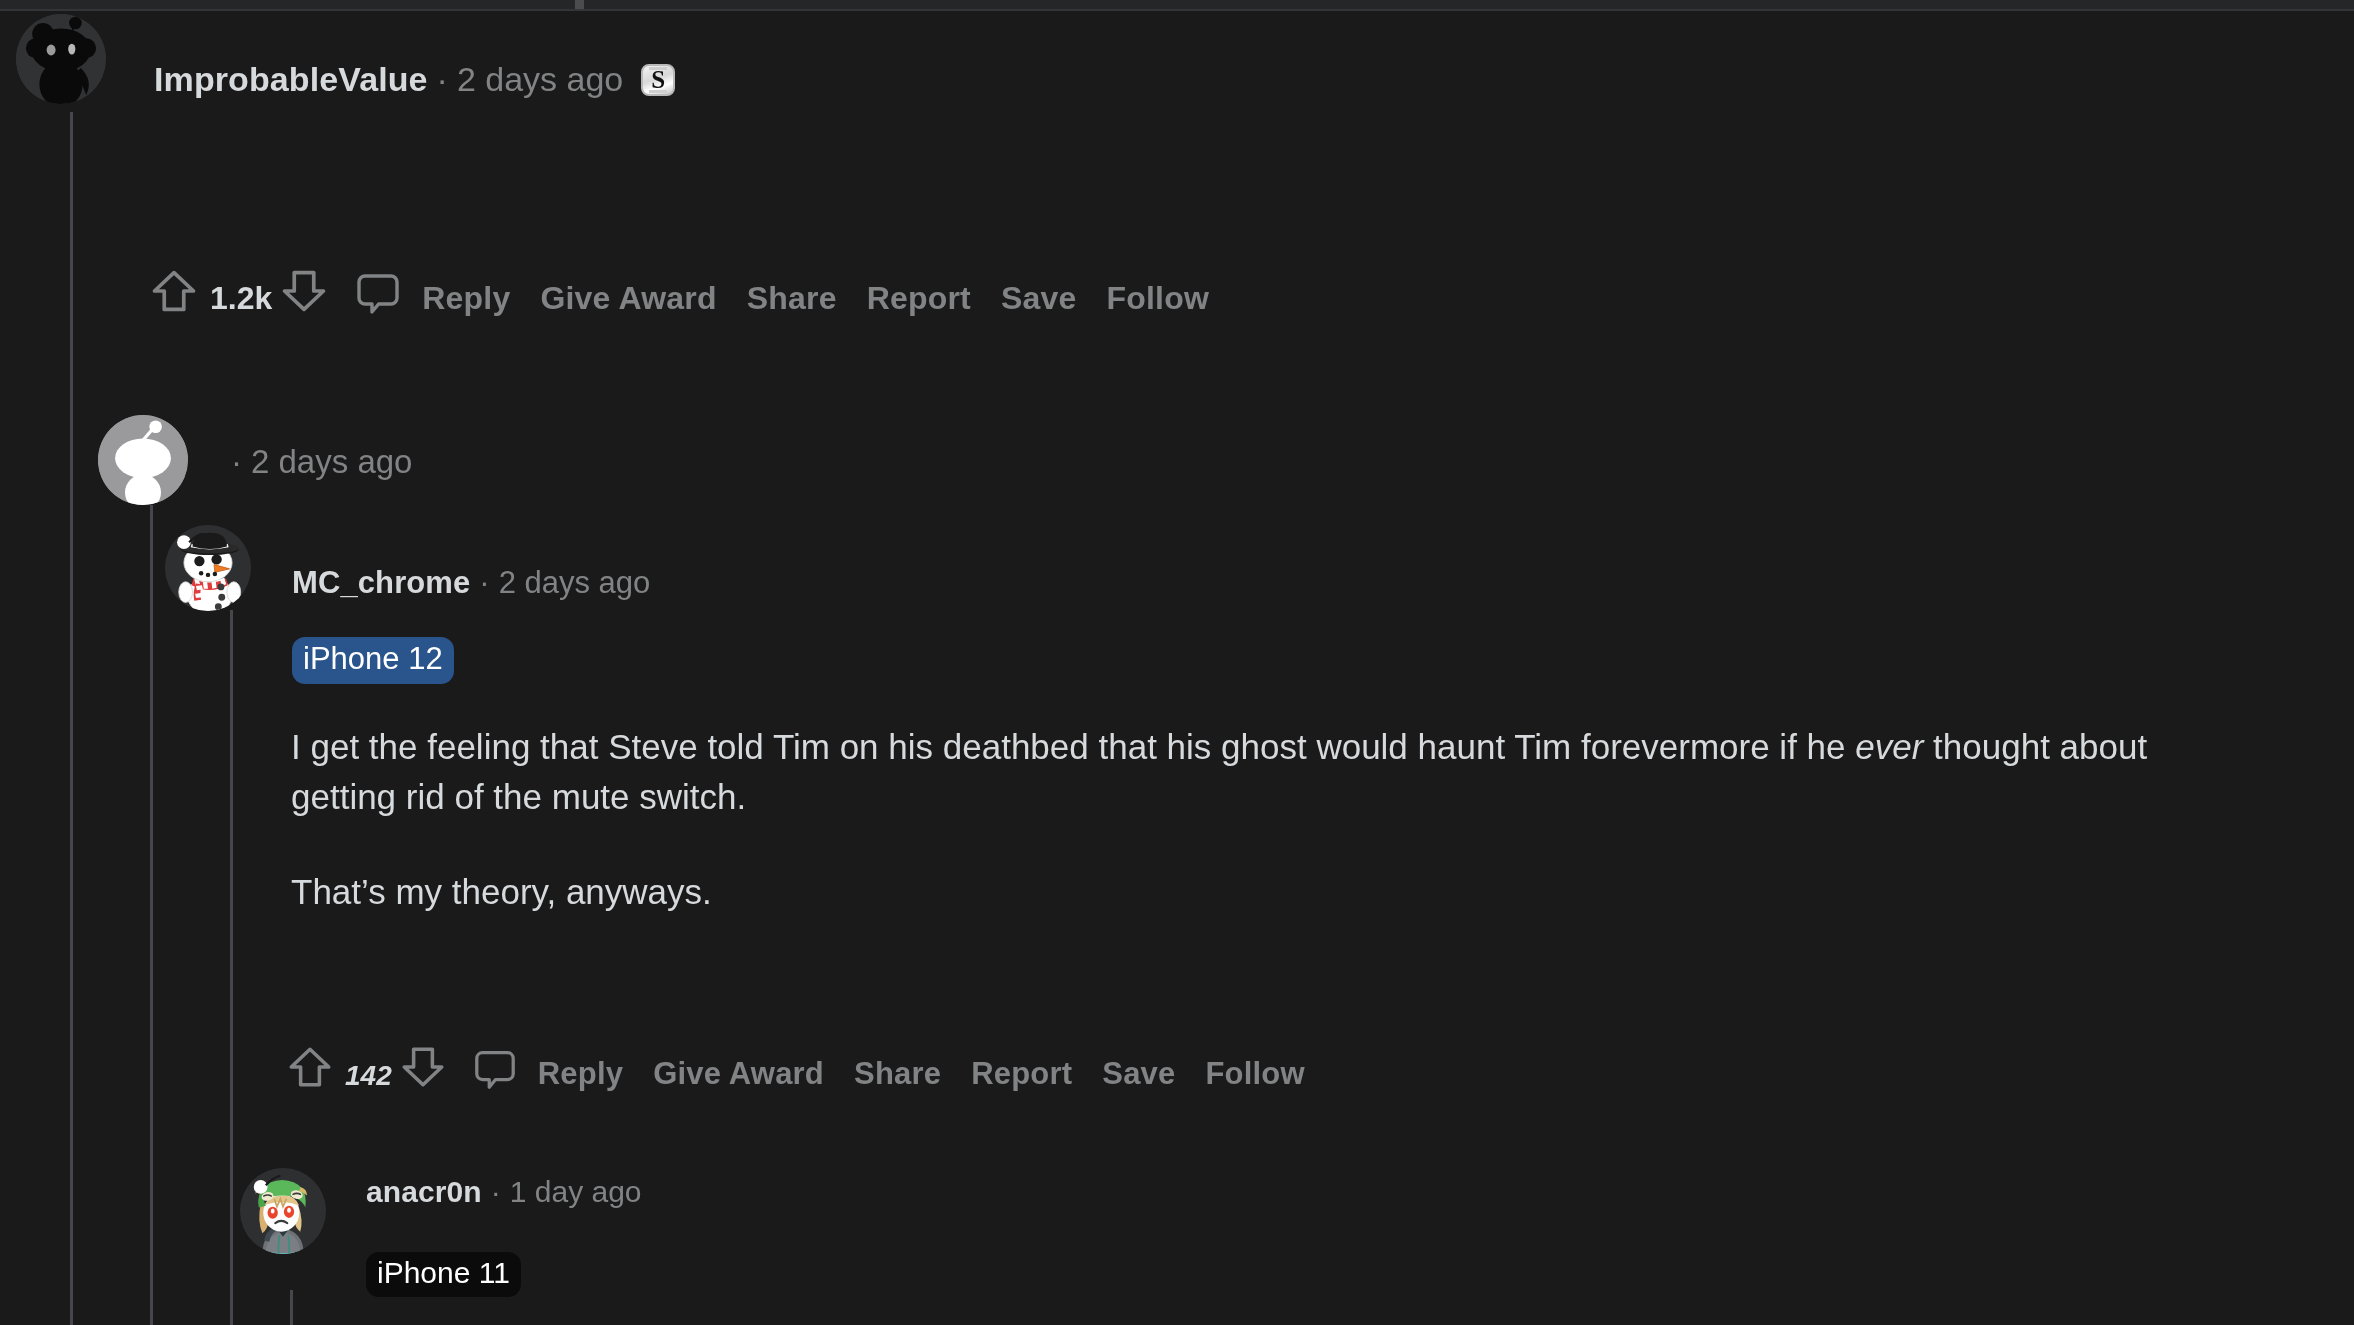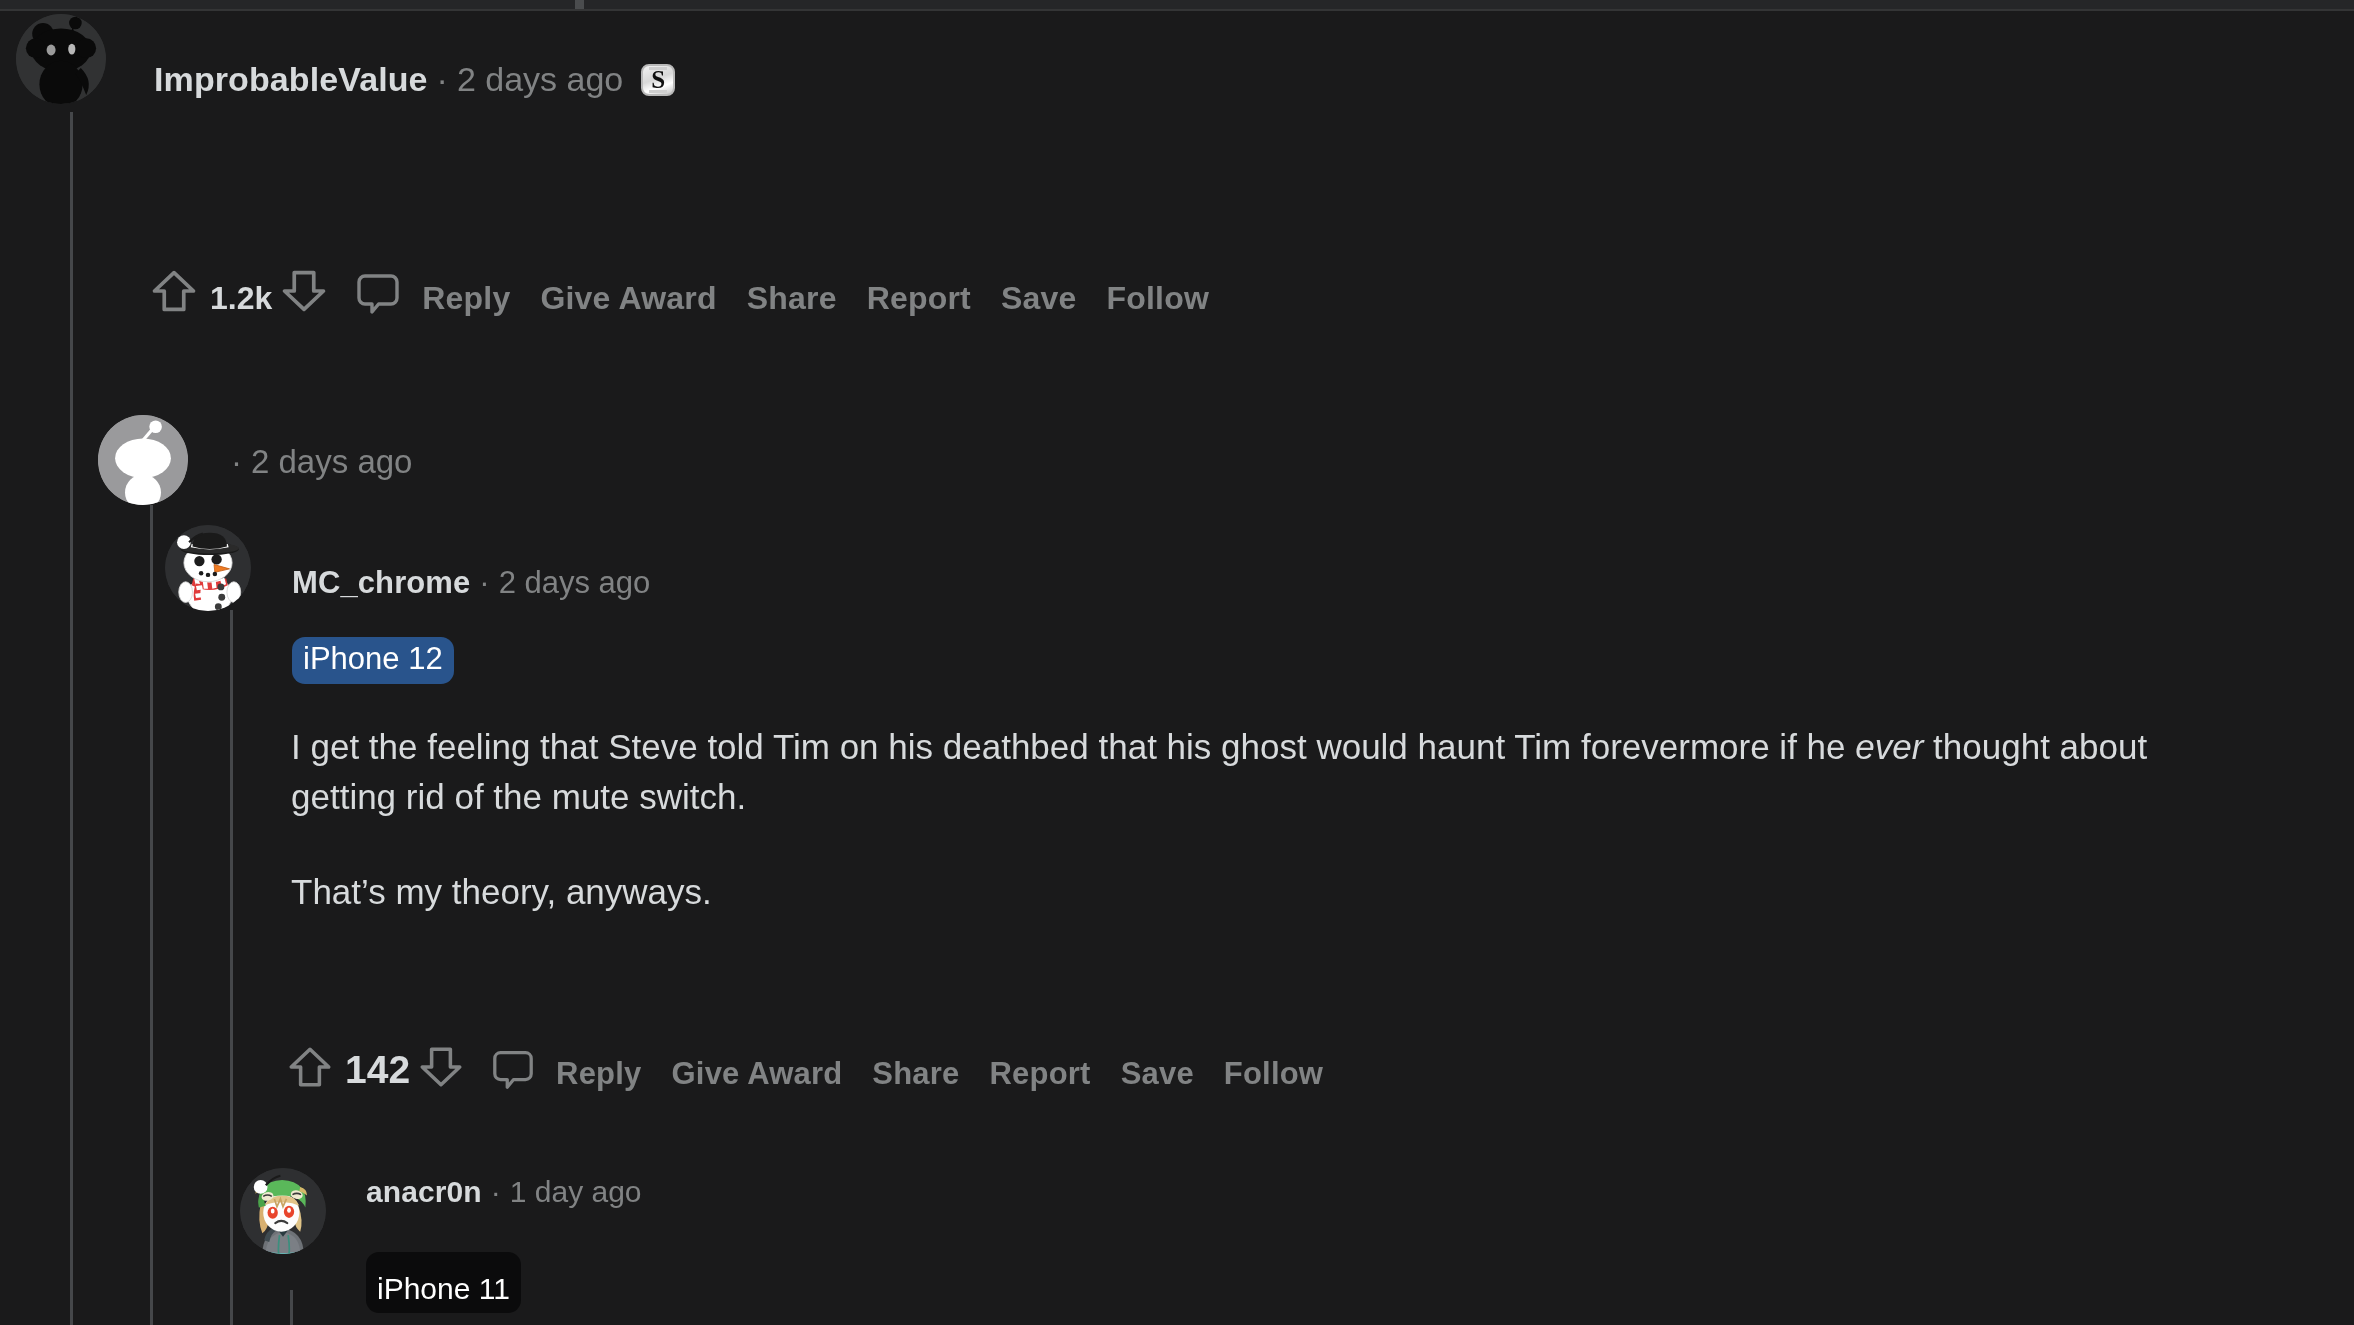"142" .a-mc .score { font-size: 39px -> 28px; font-style: none -> italic }
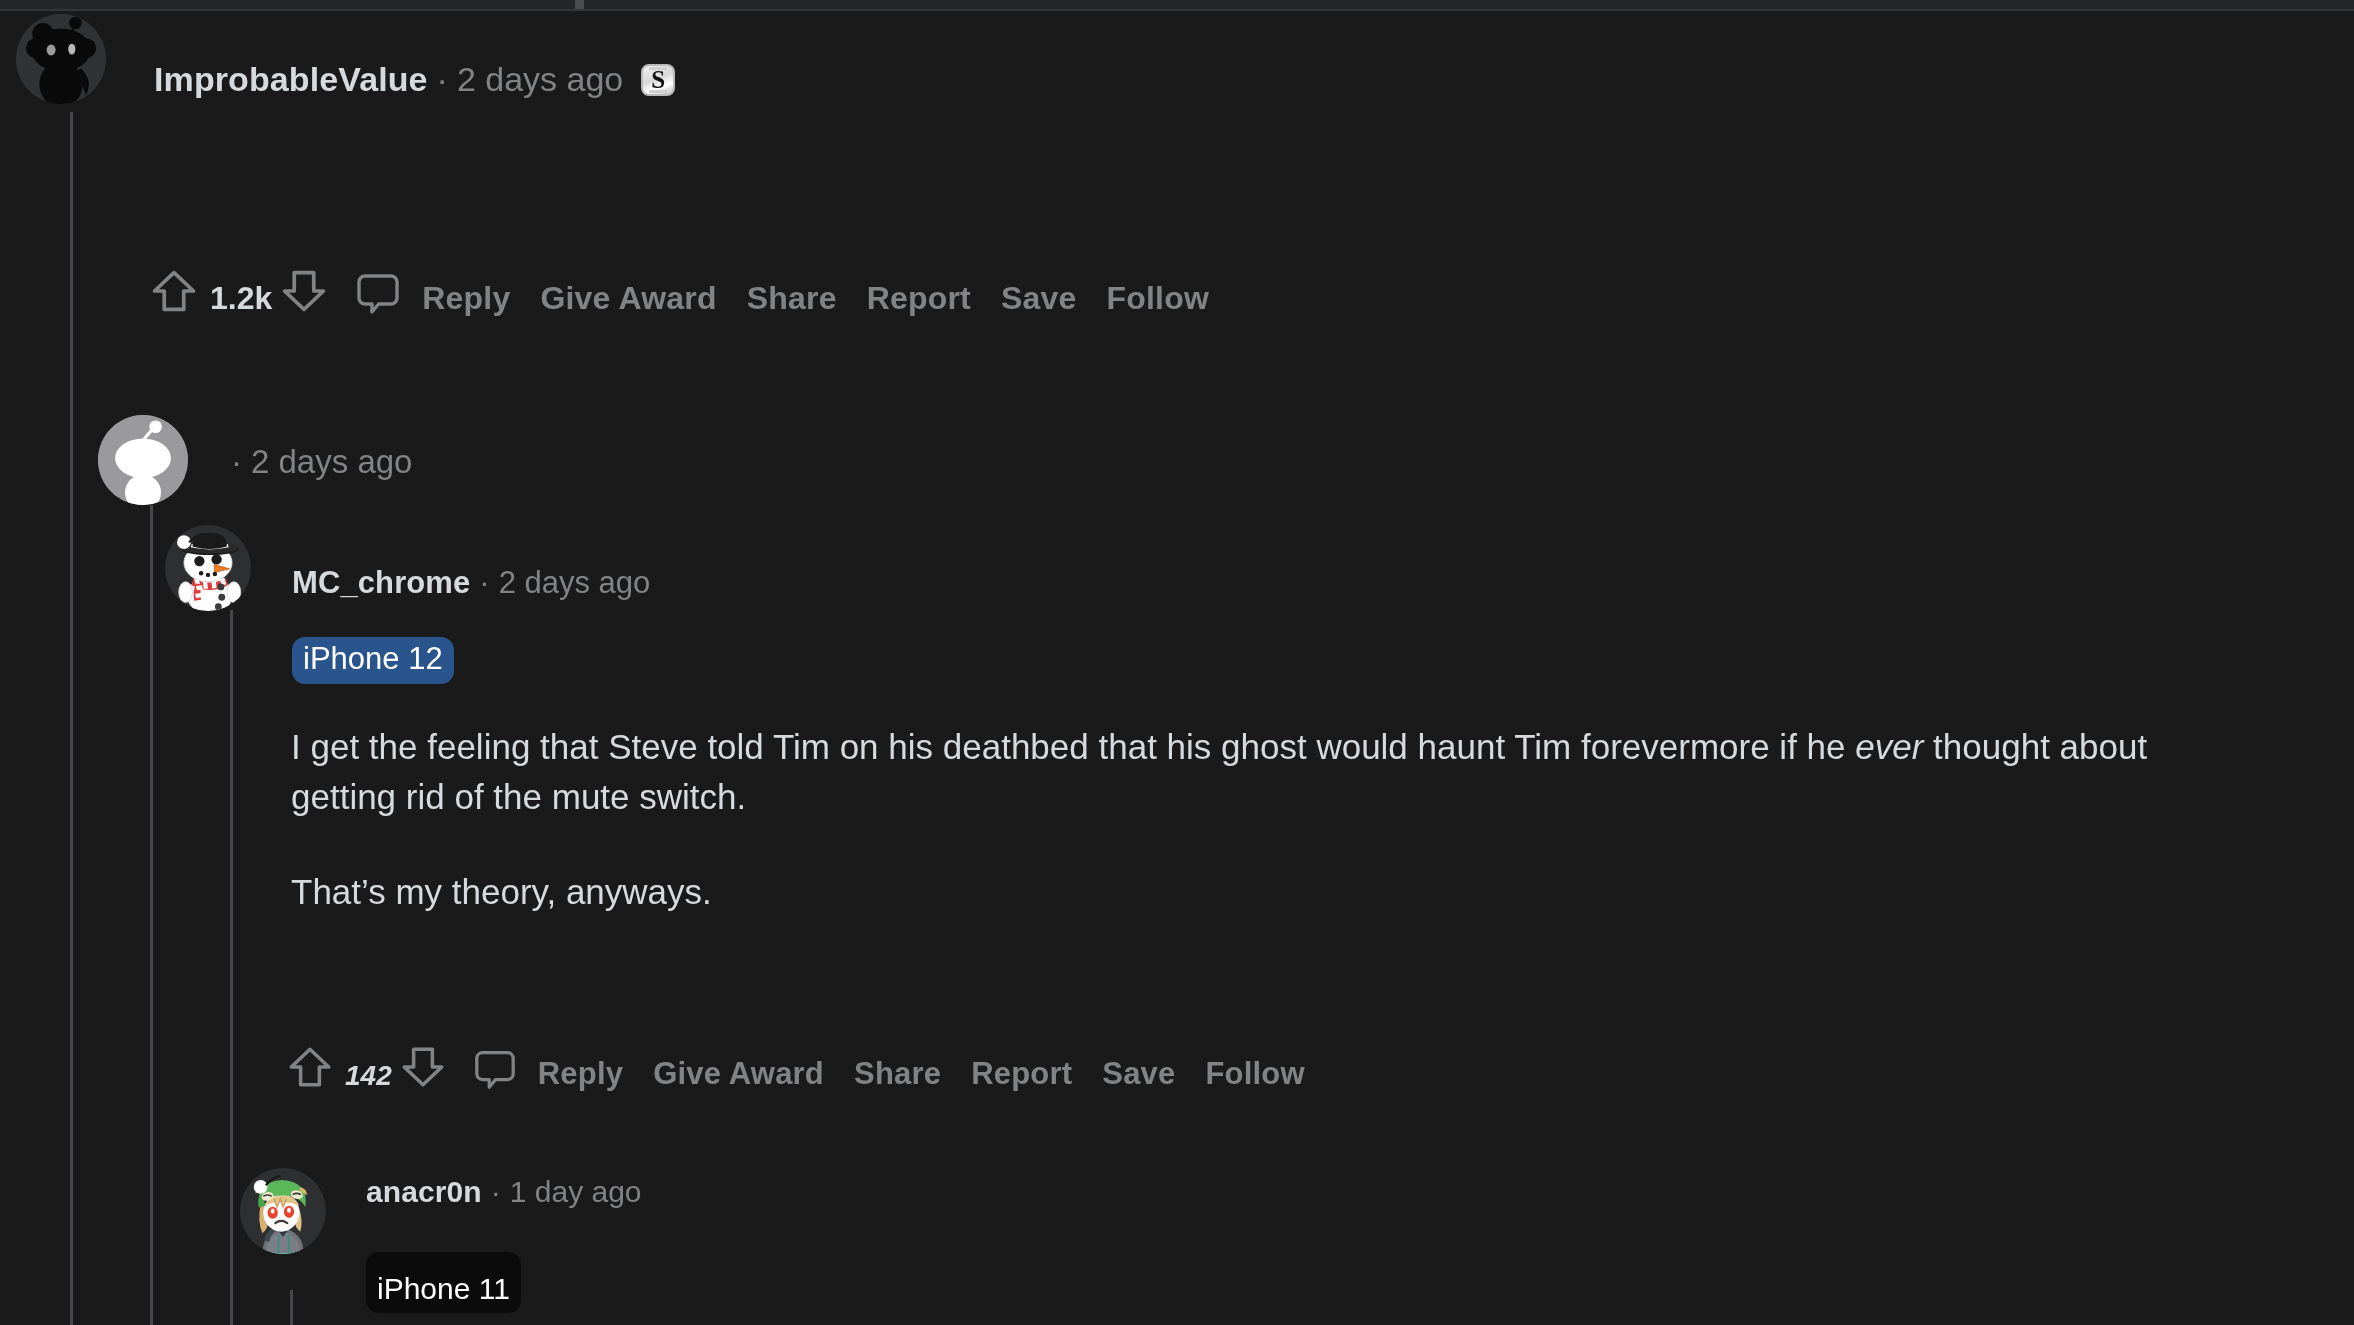"iPhone 11" .flair-ana { padding: 20px 11px 7px 11px -> 4px 11px 7px 11px }
